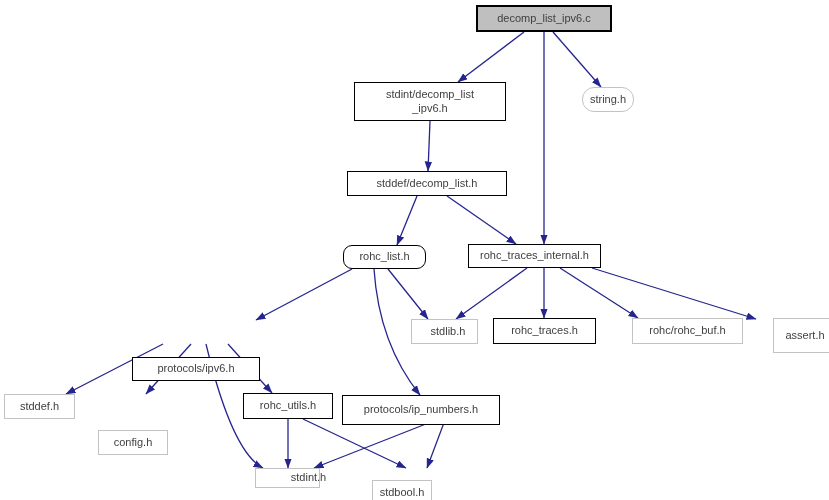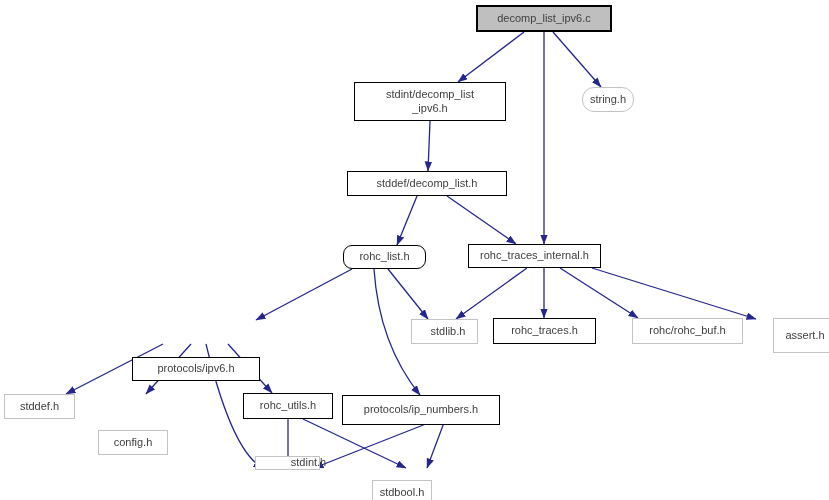"stdint.h" div.node { height: 14px -> 20px; top: 456px -> 468px }
